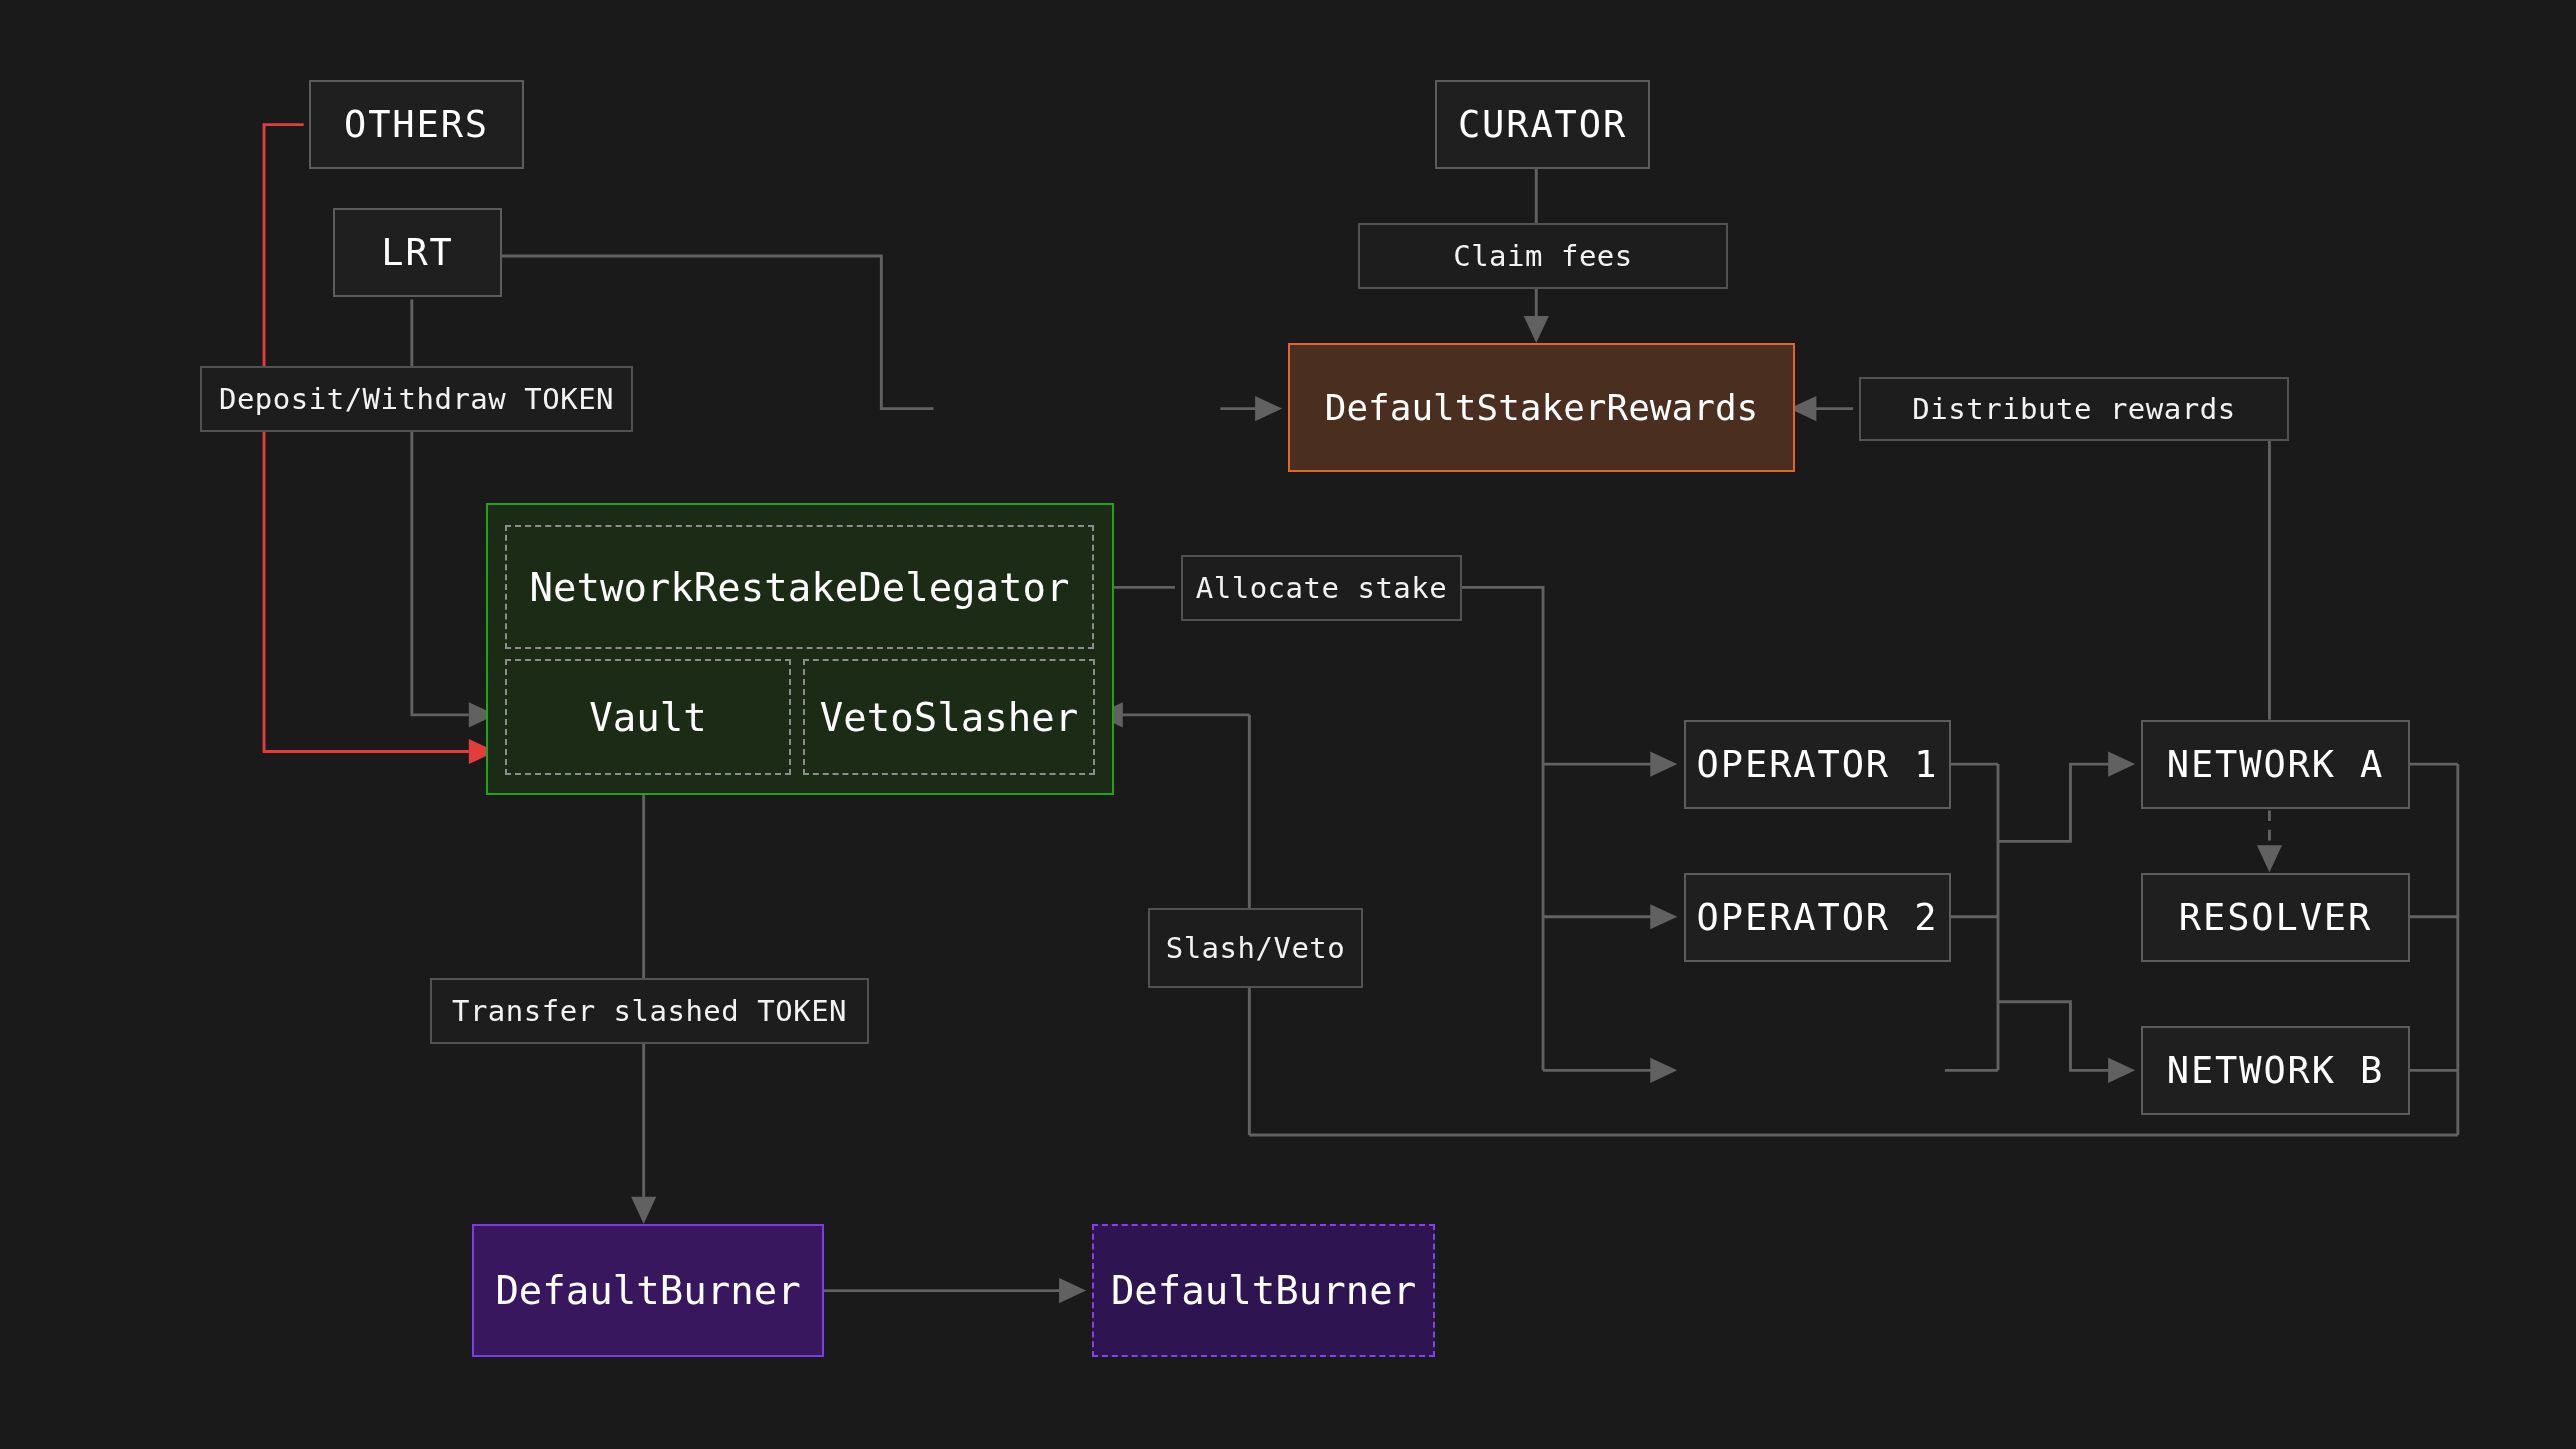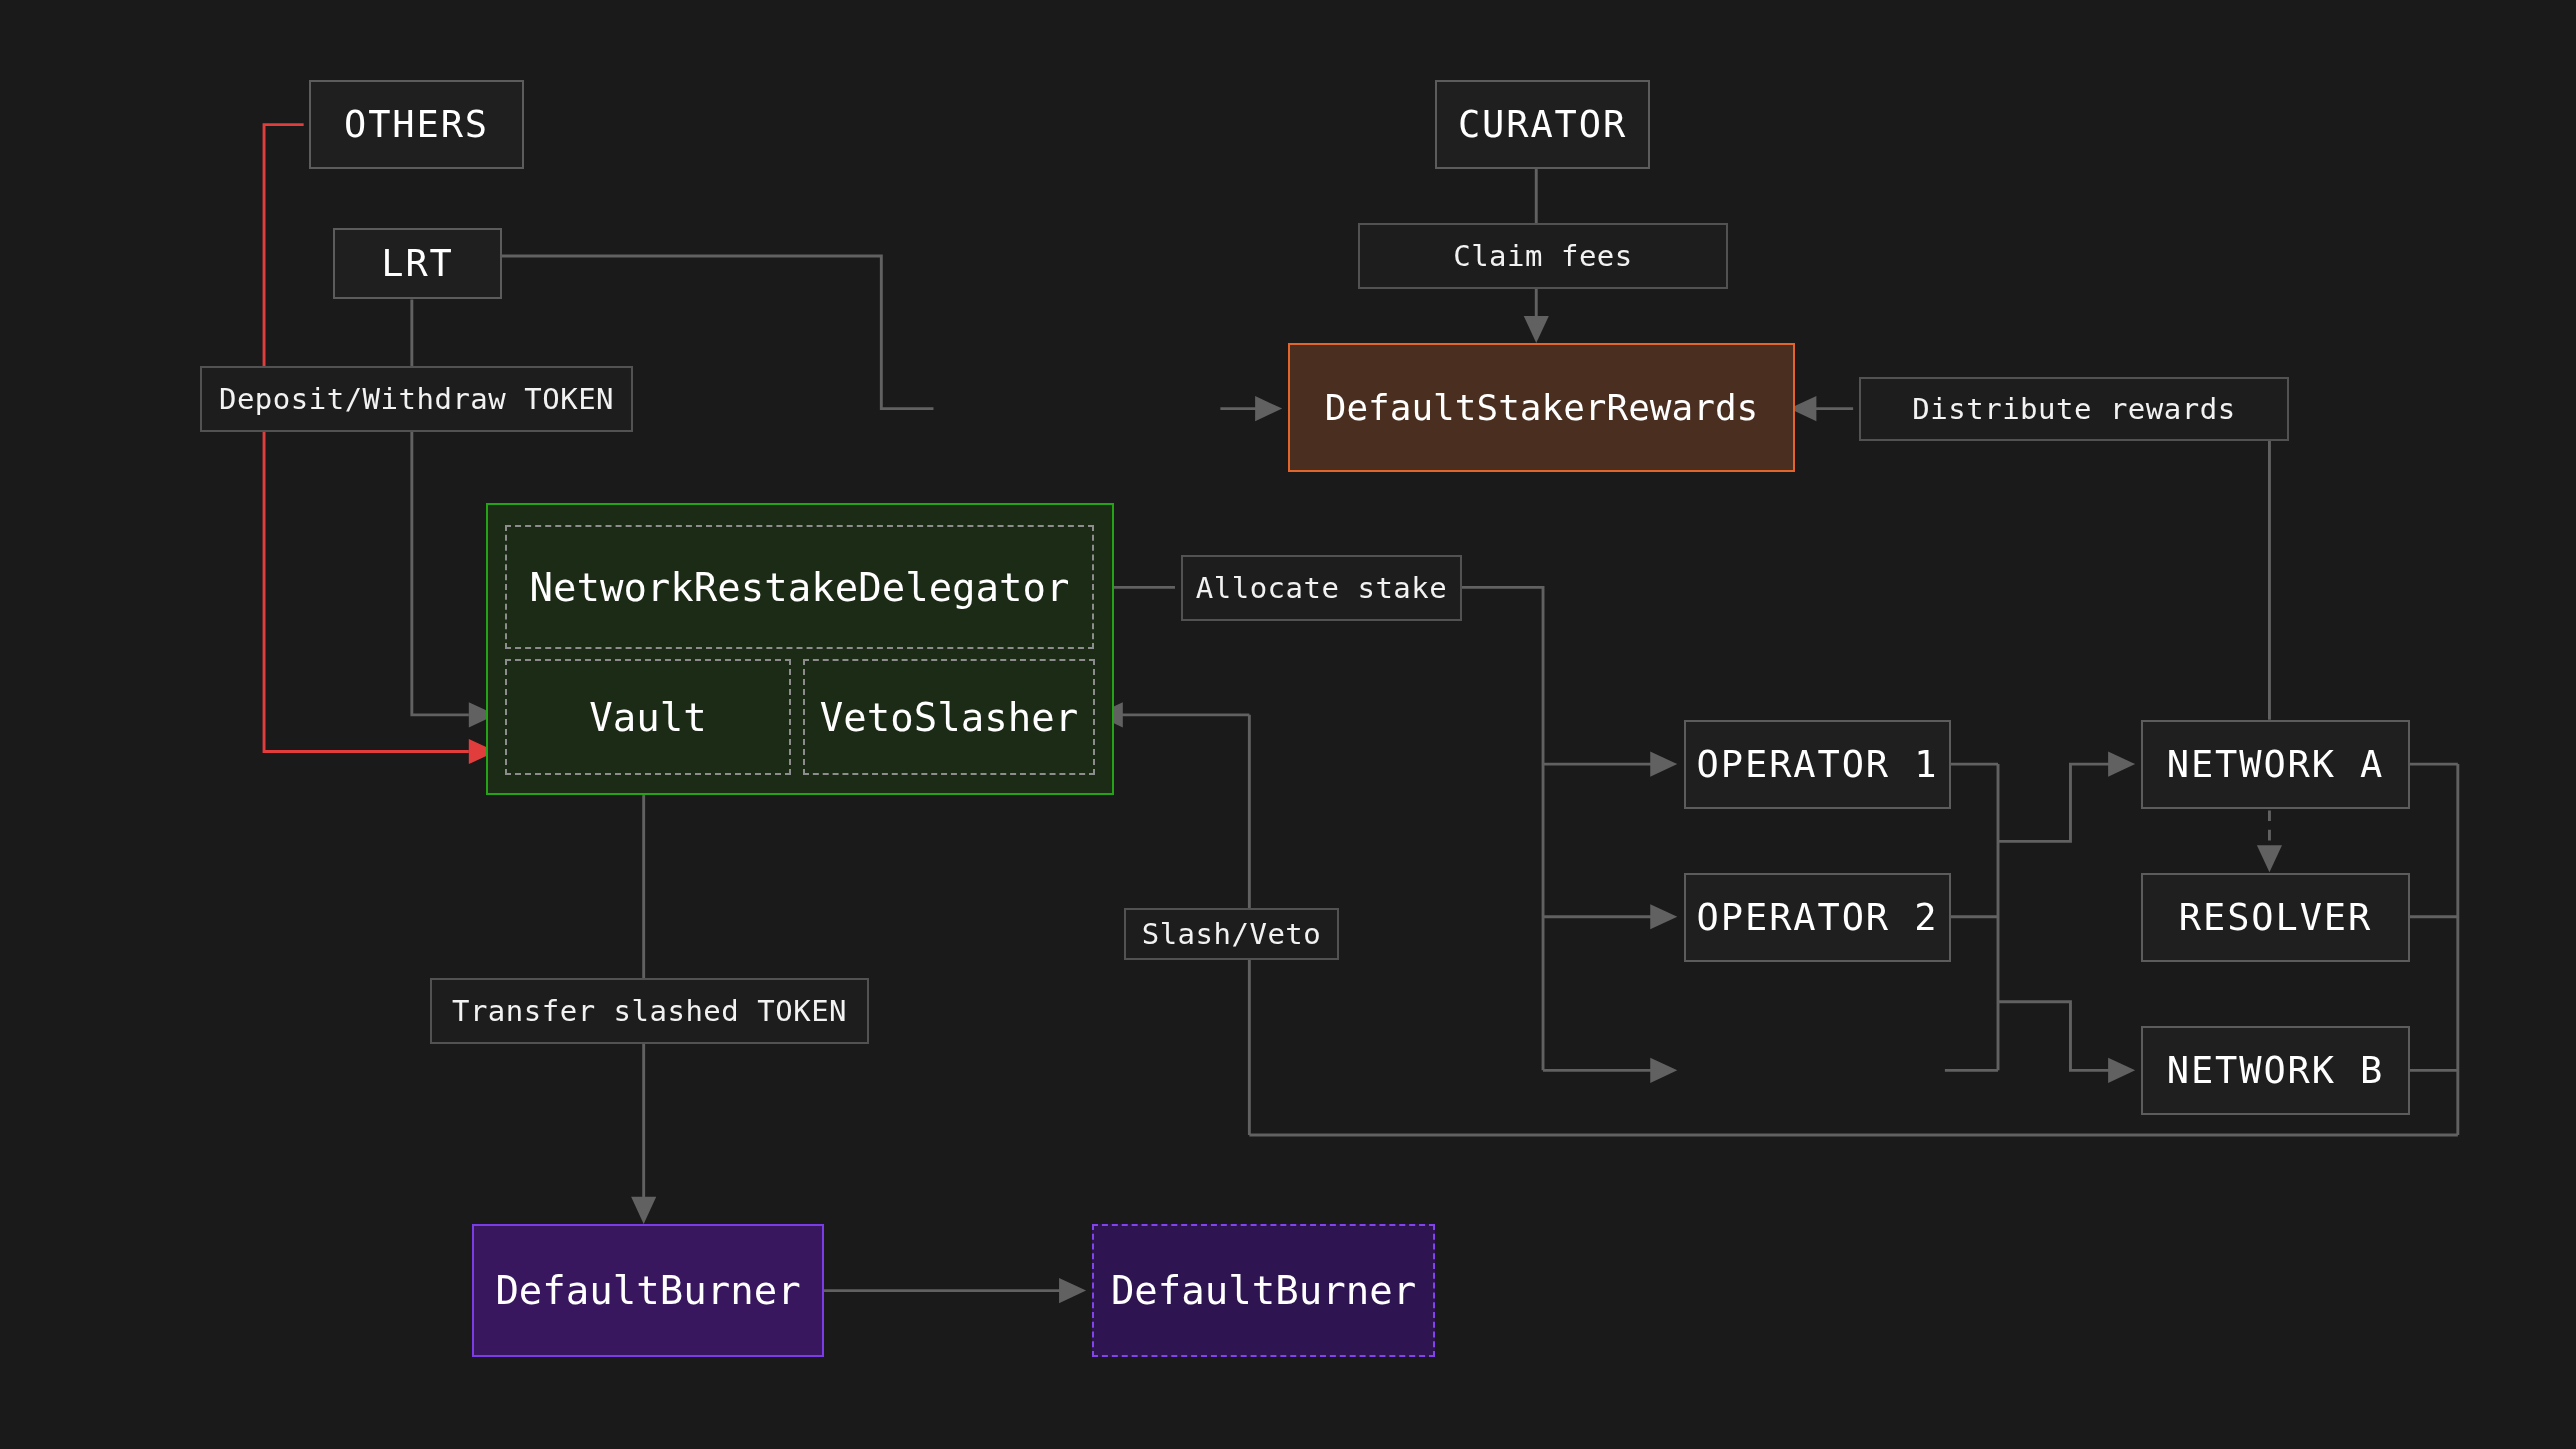"LRT" div.box { height: 71px -> 89px; top: 228px -> 208px }
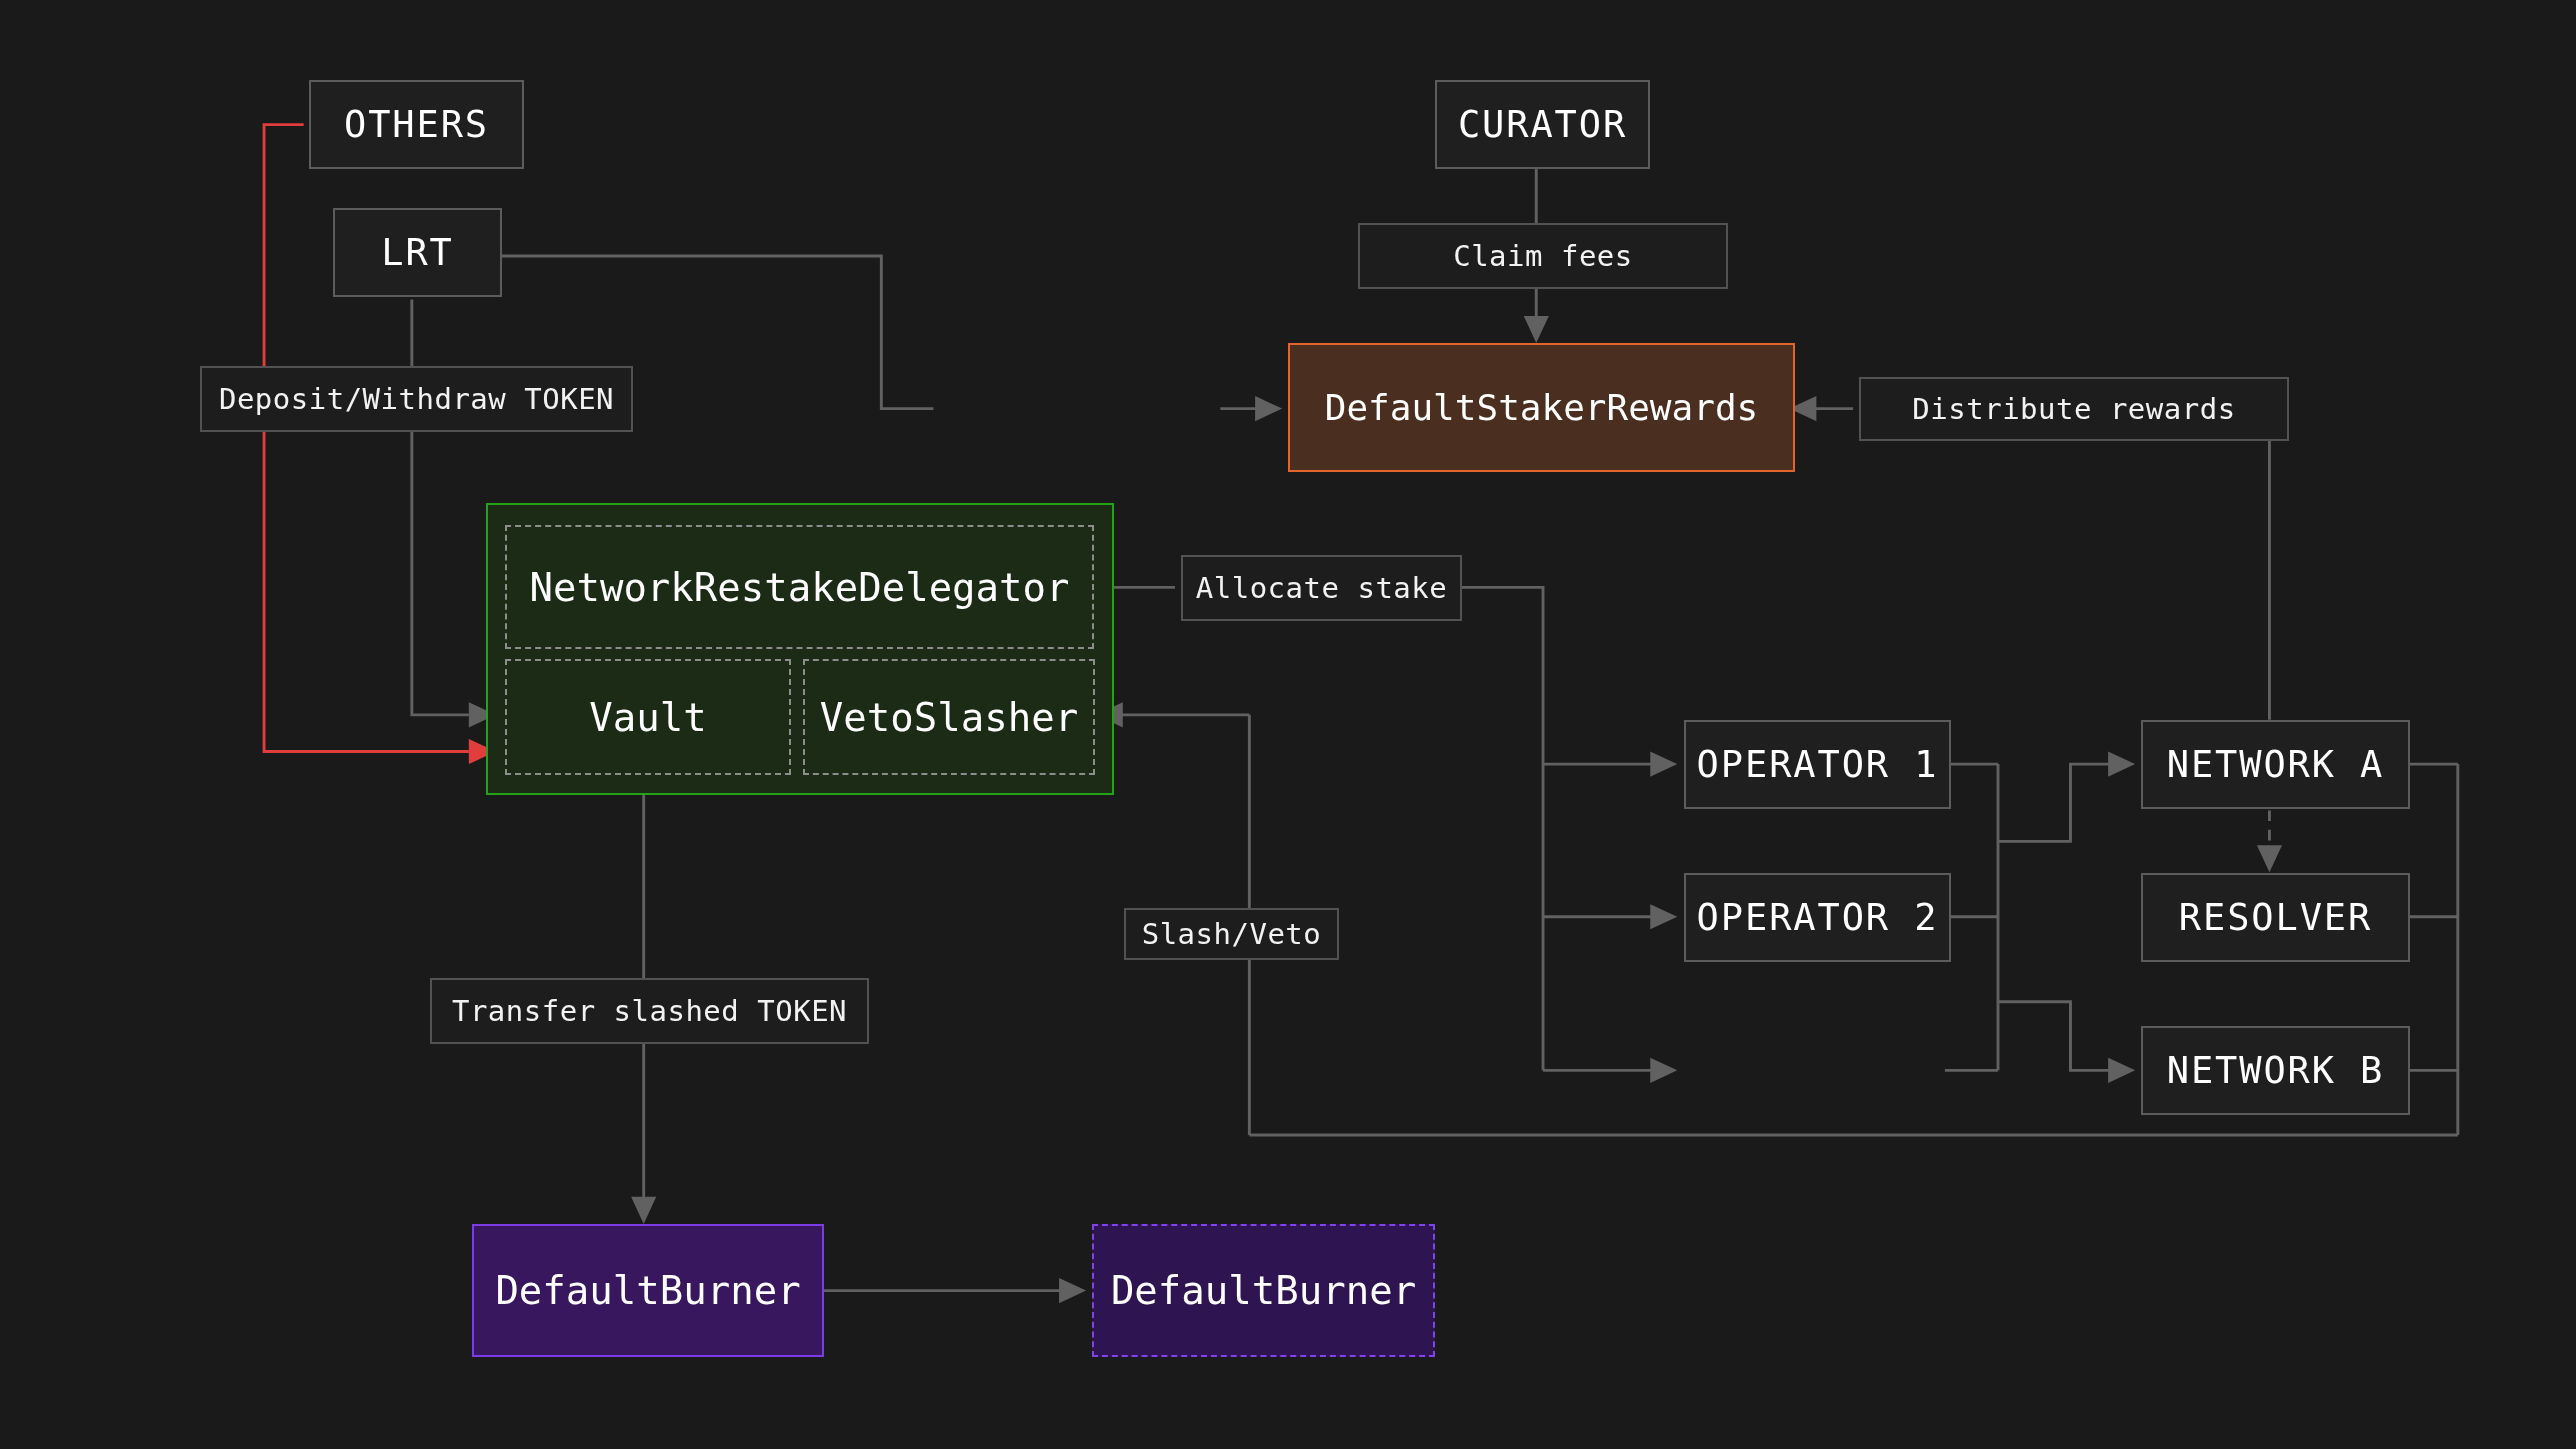"Slash/Veto" div.box { height: 52px -> 80px; left: 1118px -> 1142px }
